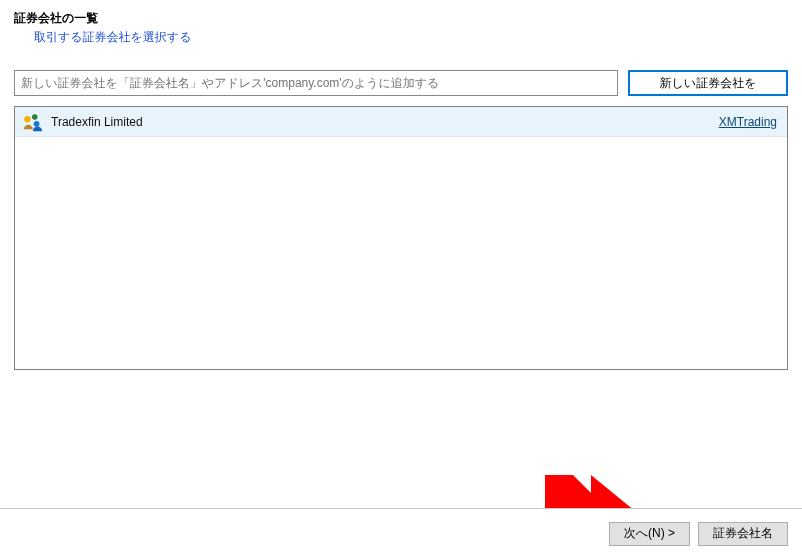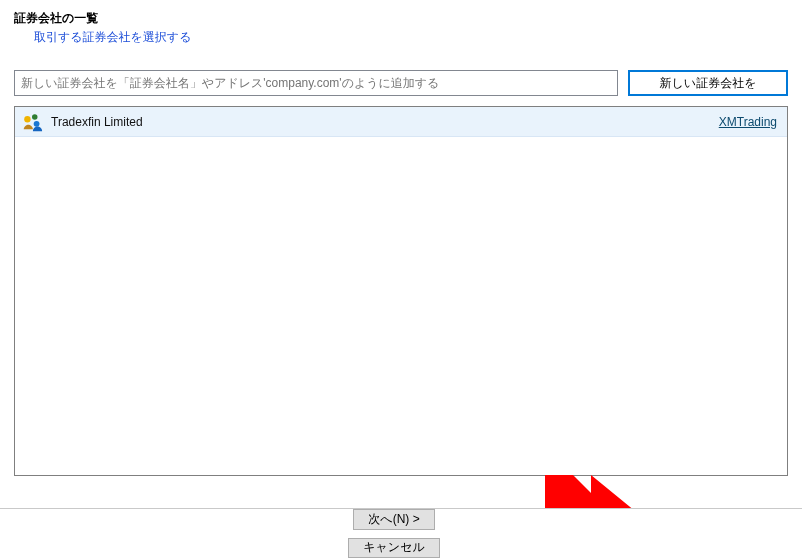"Tradexfin Limited" .list-container { height: 370px -> 264px }
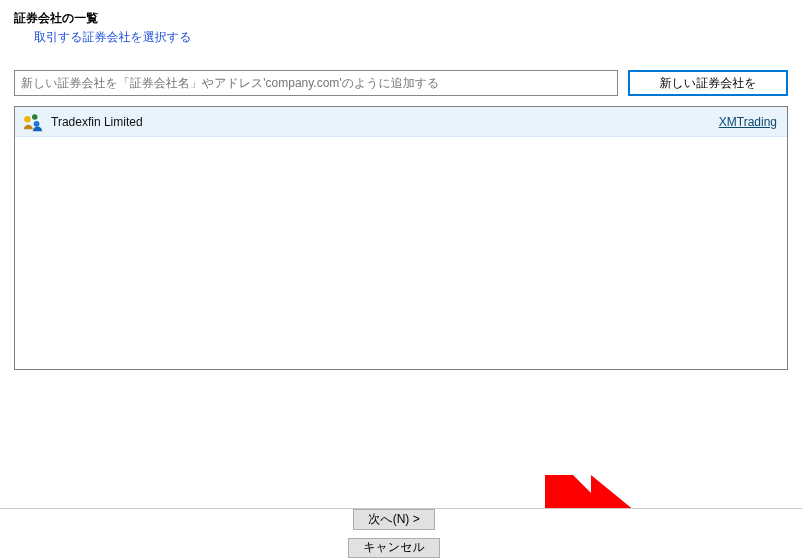"次へ(N) >" .footer { flex-direction: column -> none }
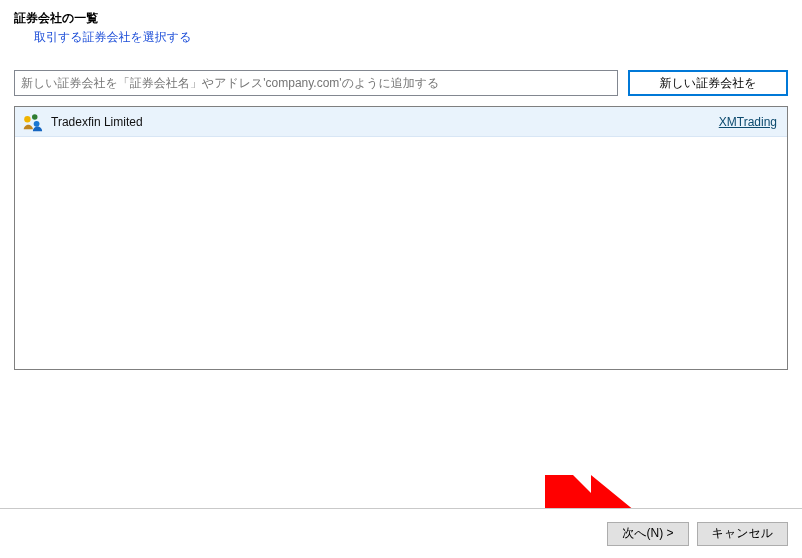"キャンセル" button.btn { text: キャンセル -> 証券会社名 }
